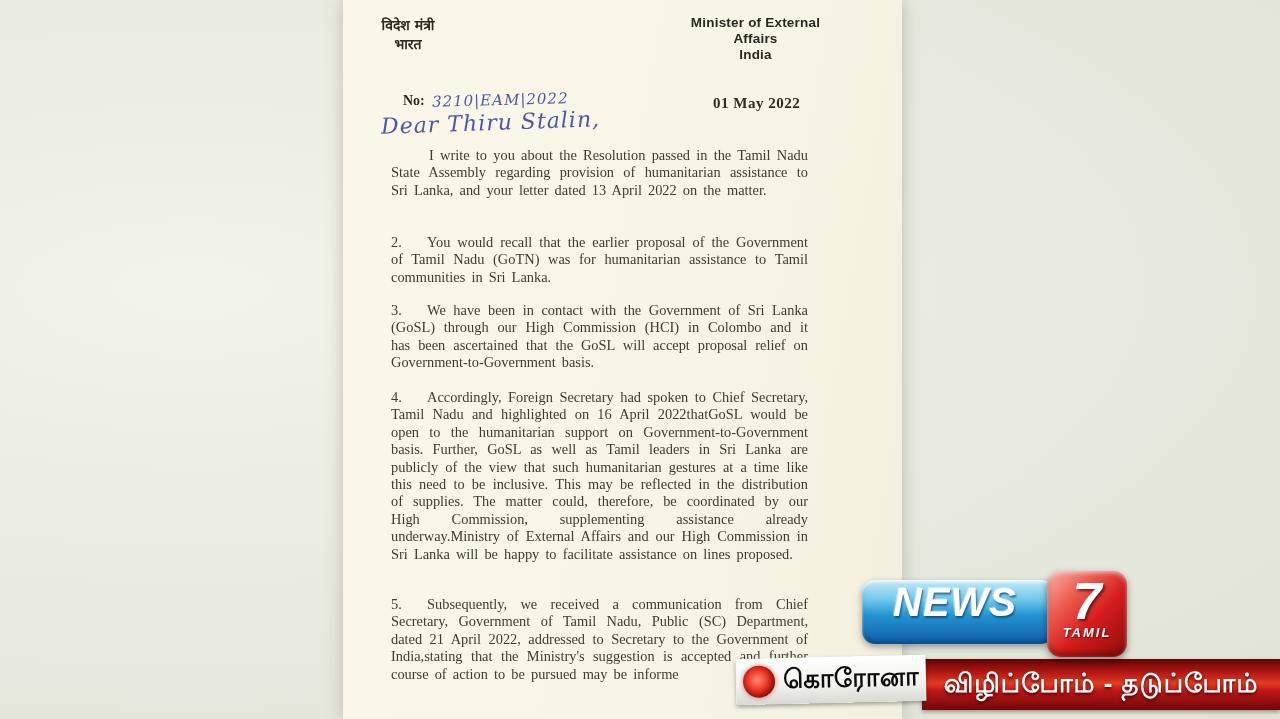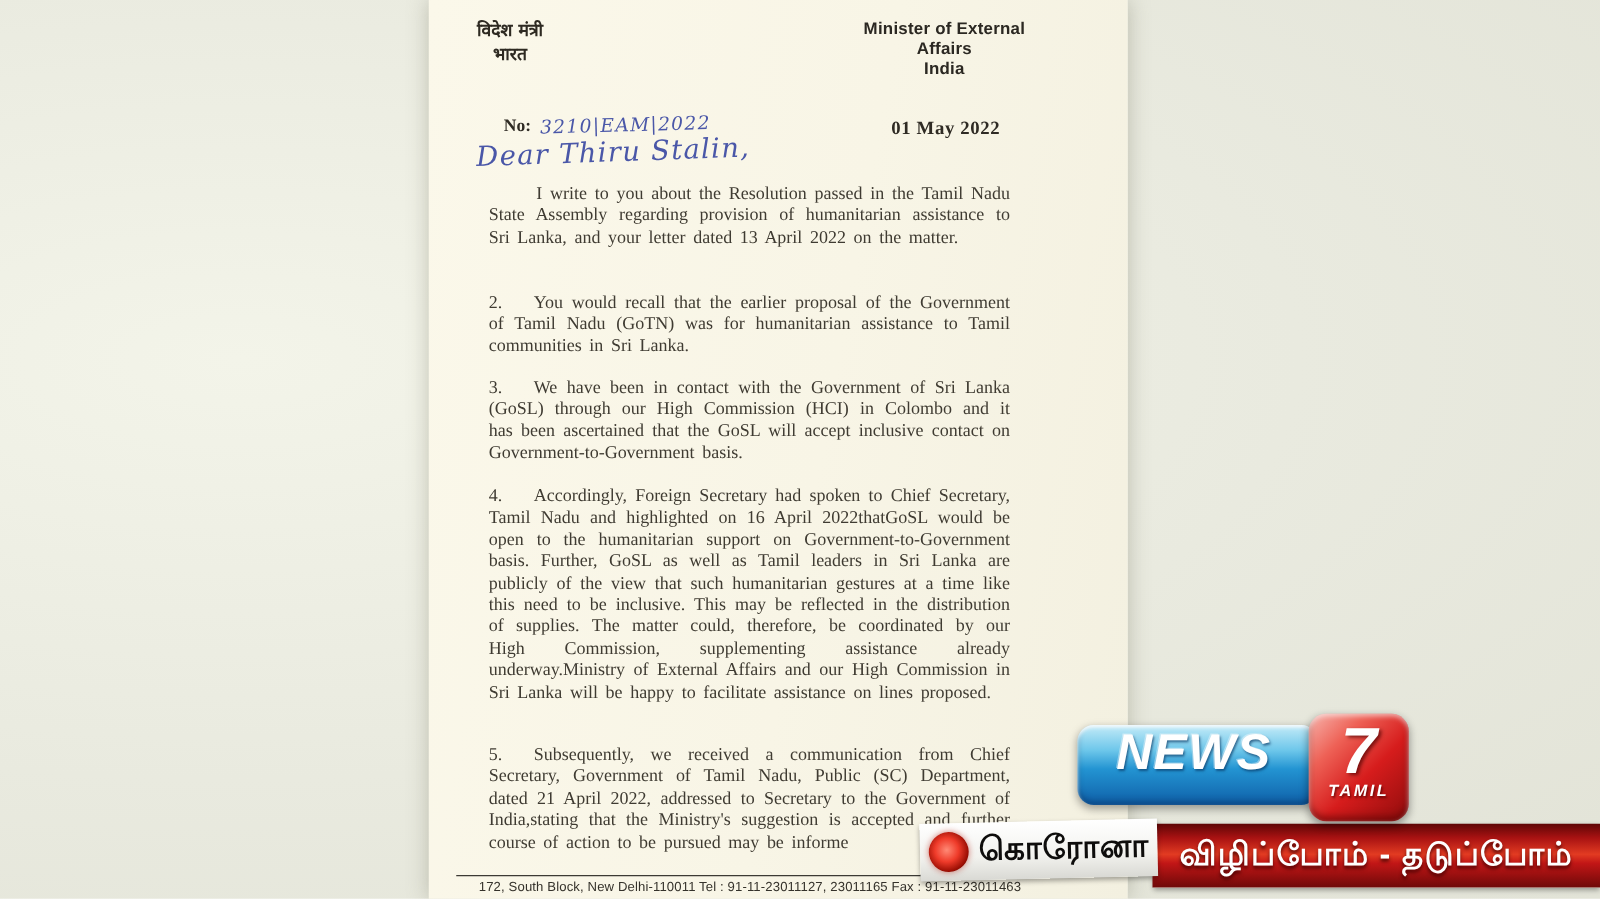"We have been in contact" span { text: inclusive contact -> proposal relief }
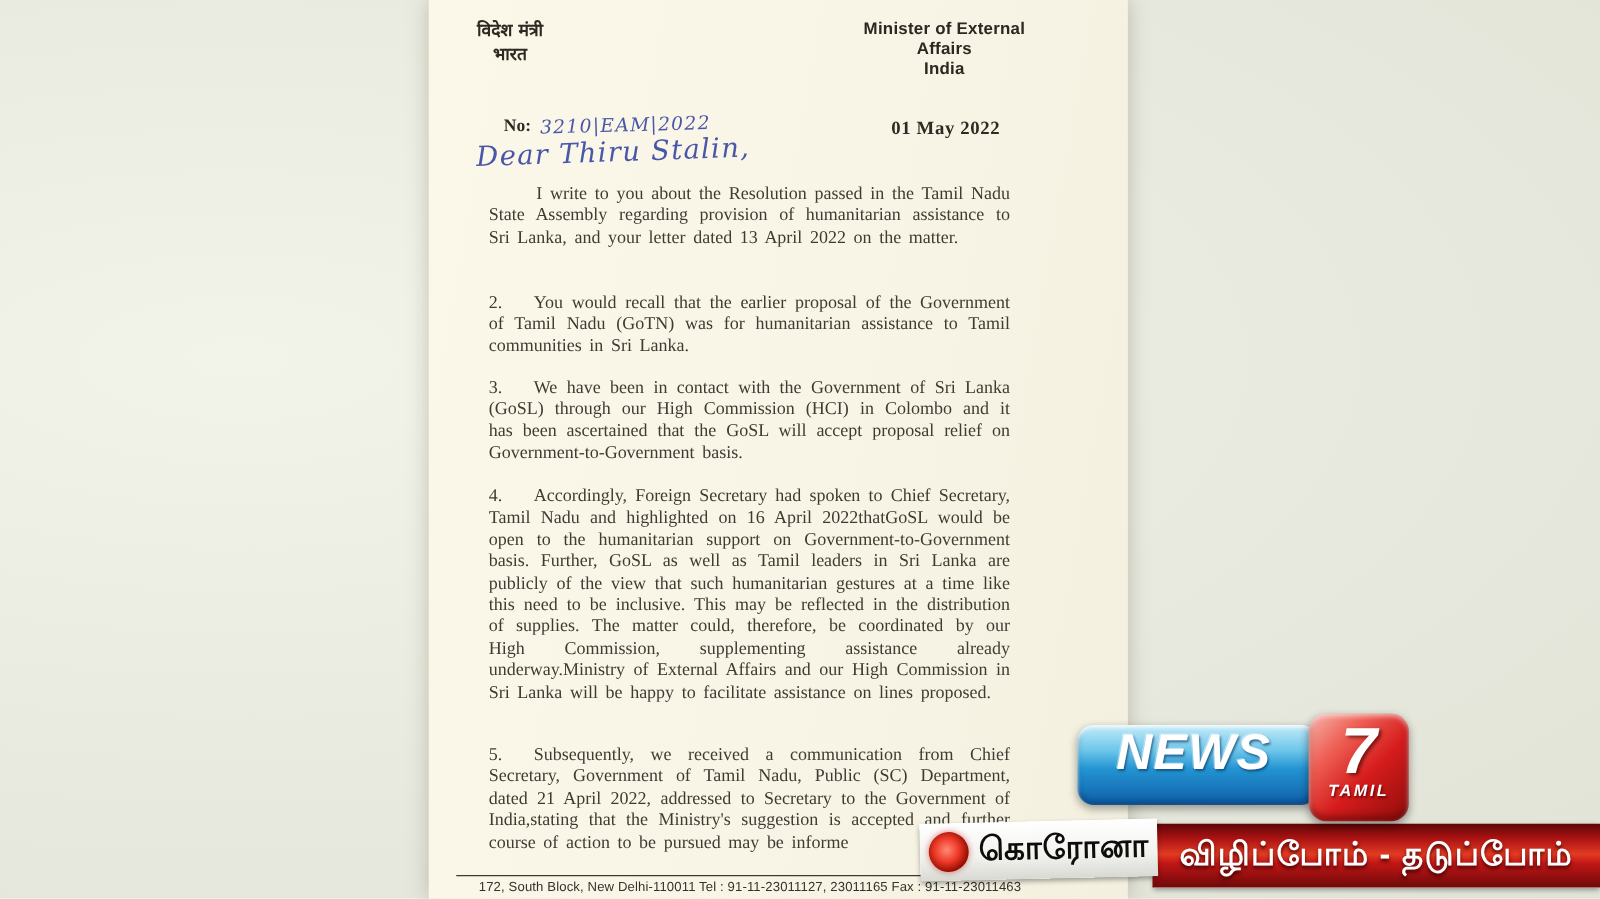"172, South Block, New Delhi-110011" div.page-footer { html: <div>172, South Block, New Delhi-110011 Tel : 91-11-23011127, 23011165 Fax : 91-11-23011463</div> -> none }
